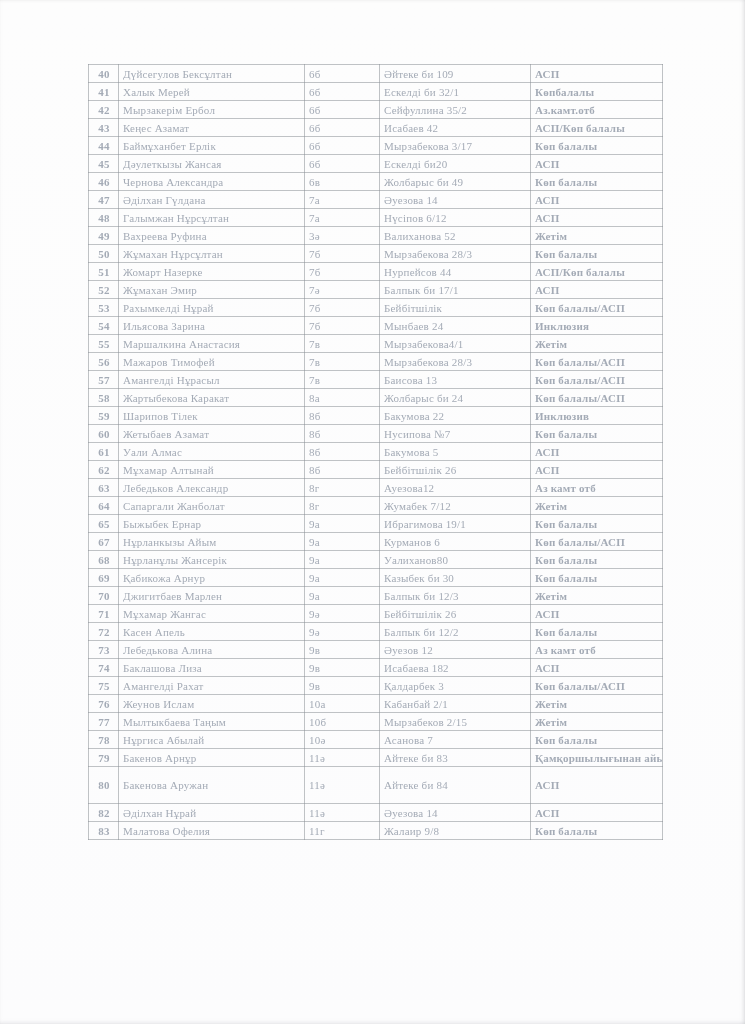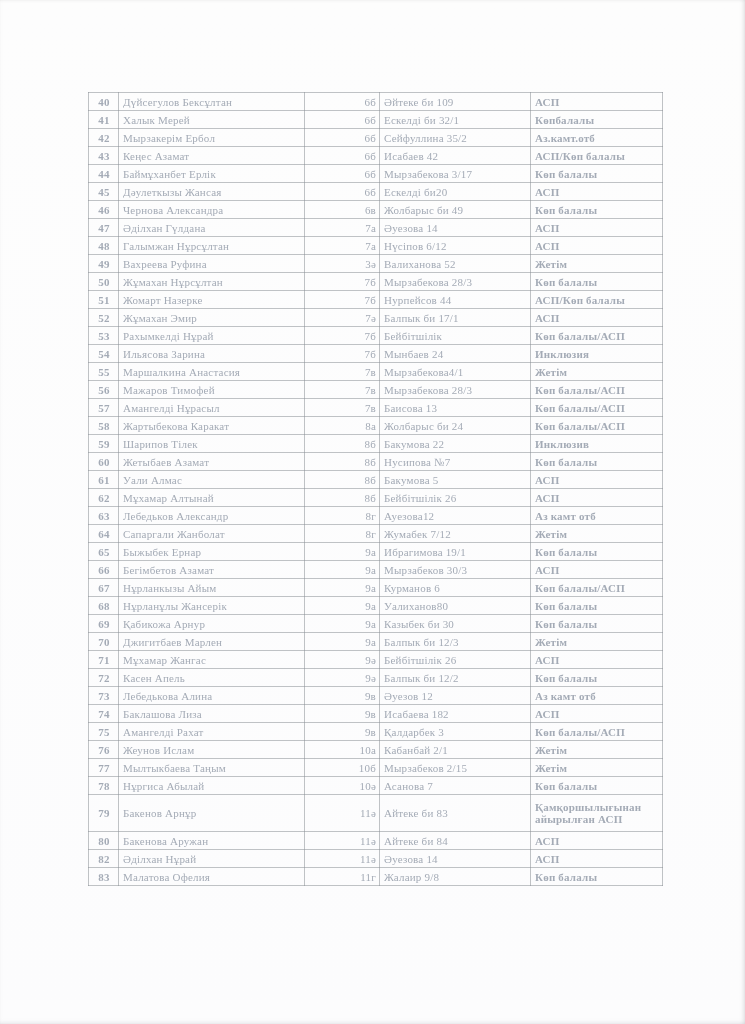"40" table.students { margin-top: 28px -> none }
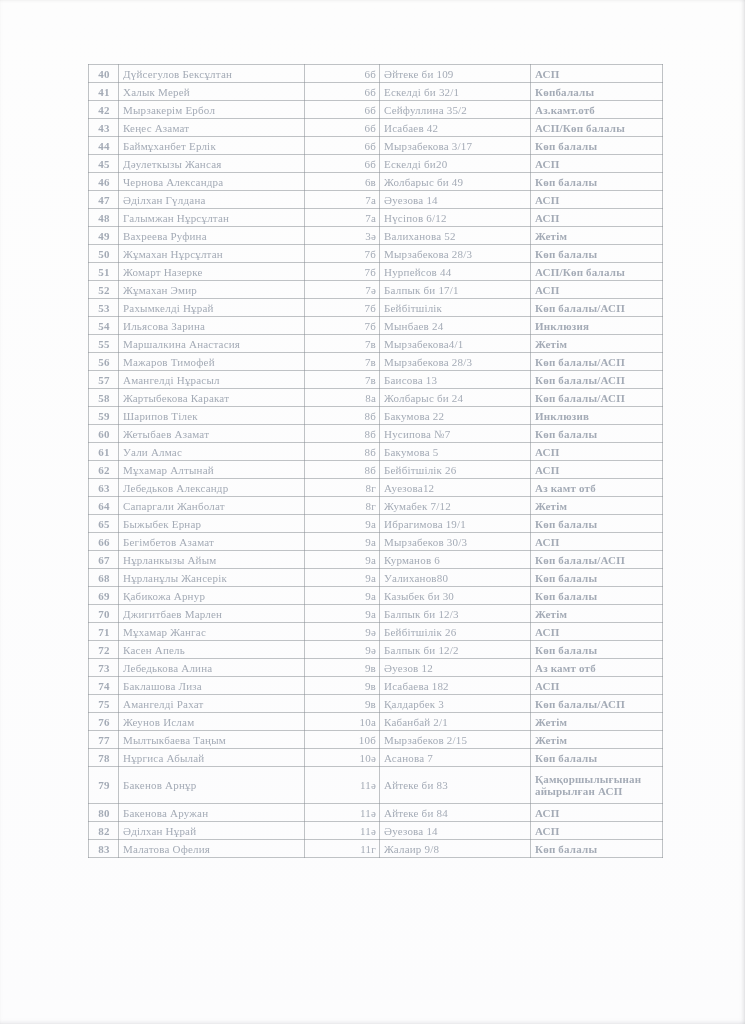"6б" td.col-class { text-align: right -> left }
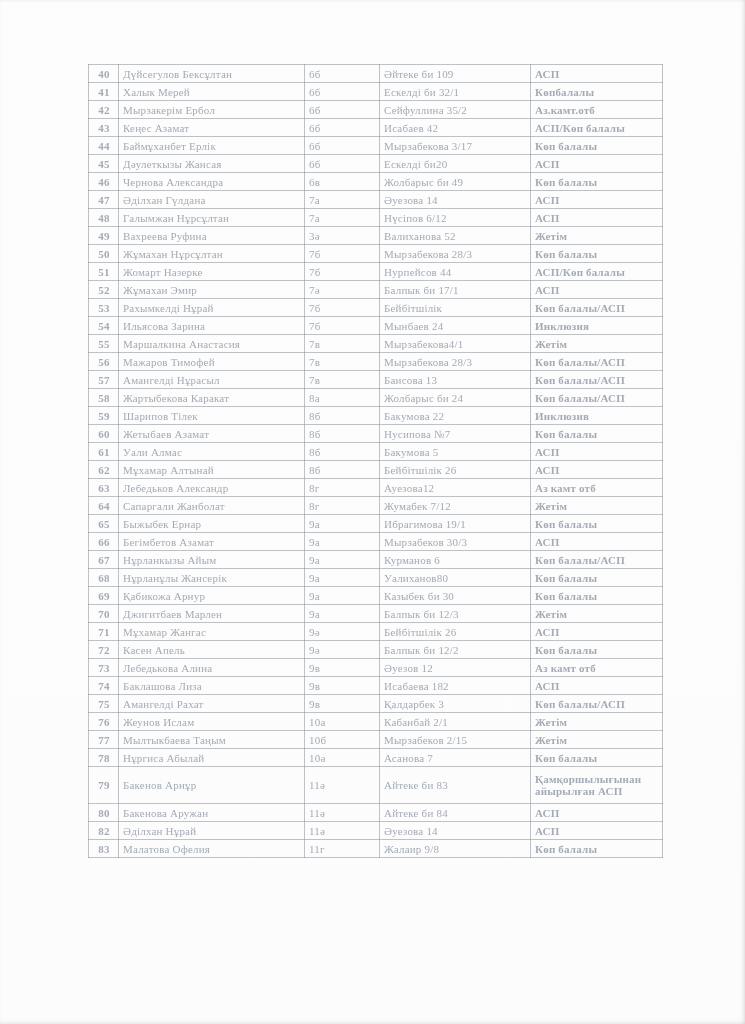"66" tr { html: <tr> <td>66</td> <td>Бегімбетов Азамат</td> <td>9а</td> <td>Мырзабеков 30/3</td> <td>АСП</td> </tr> -> none }
